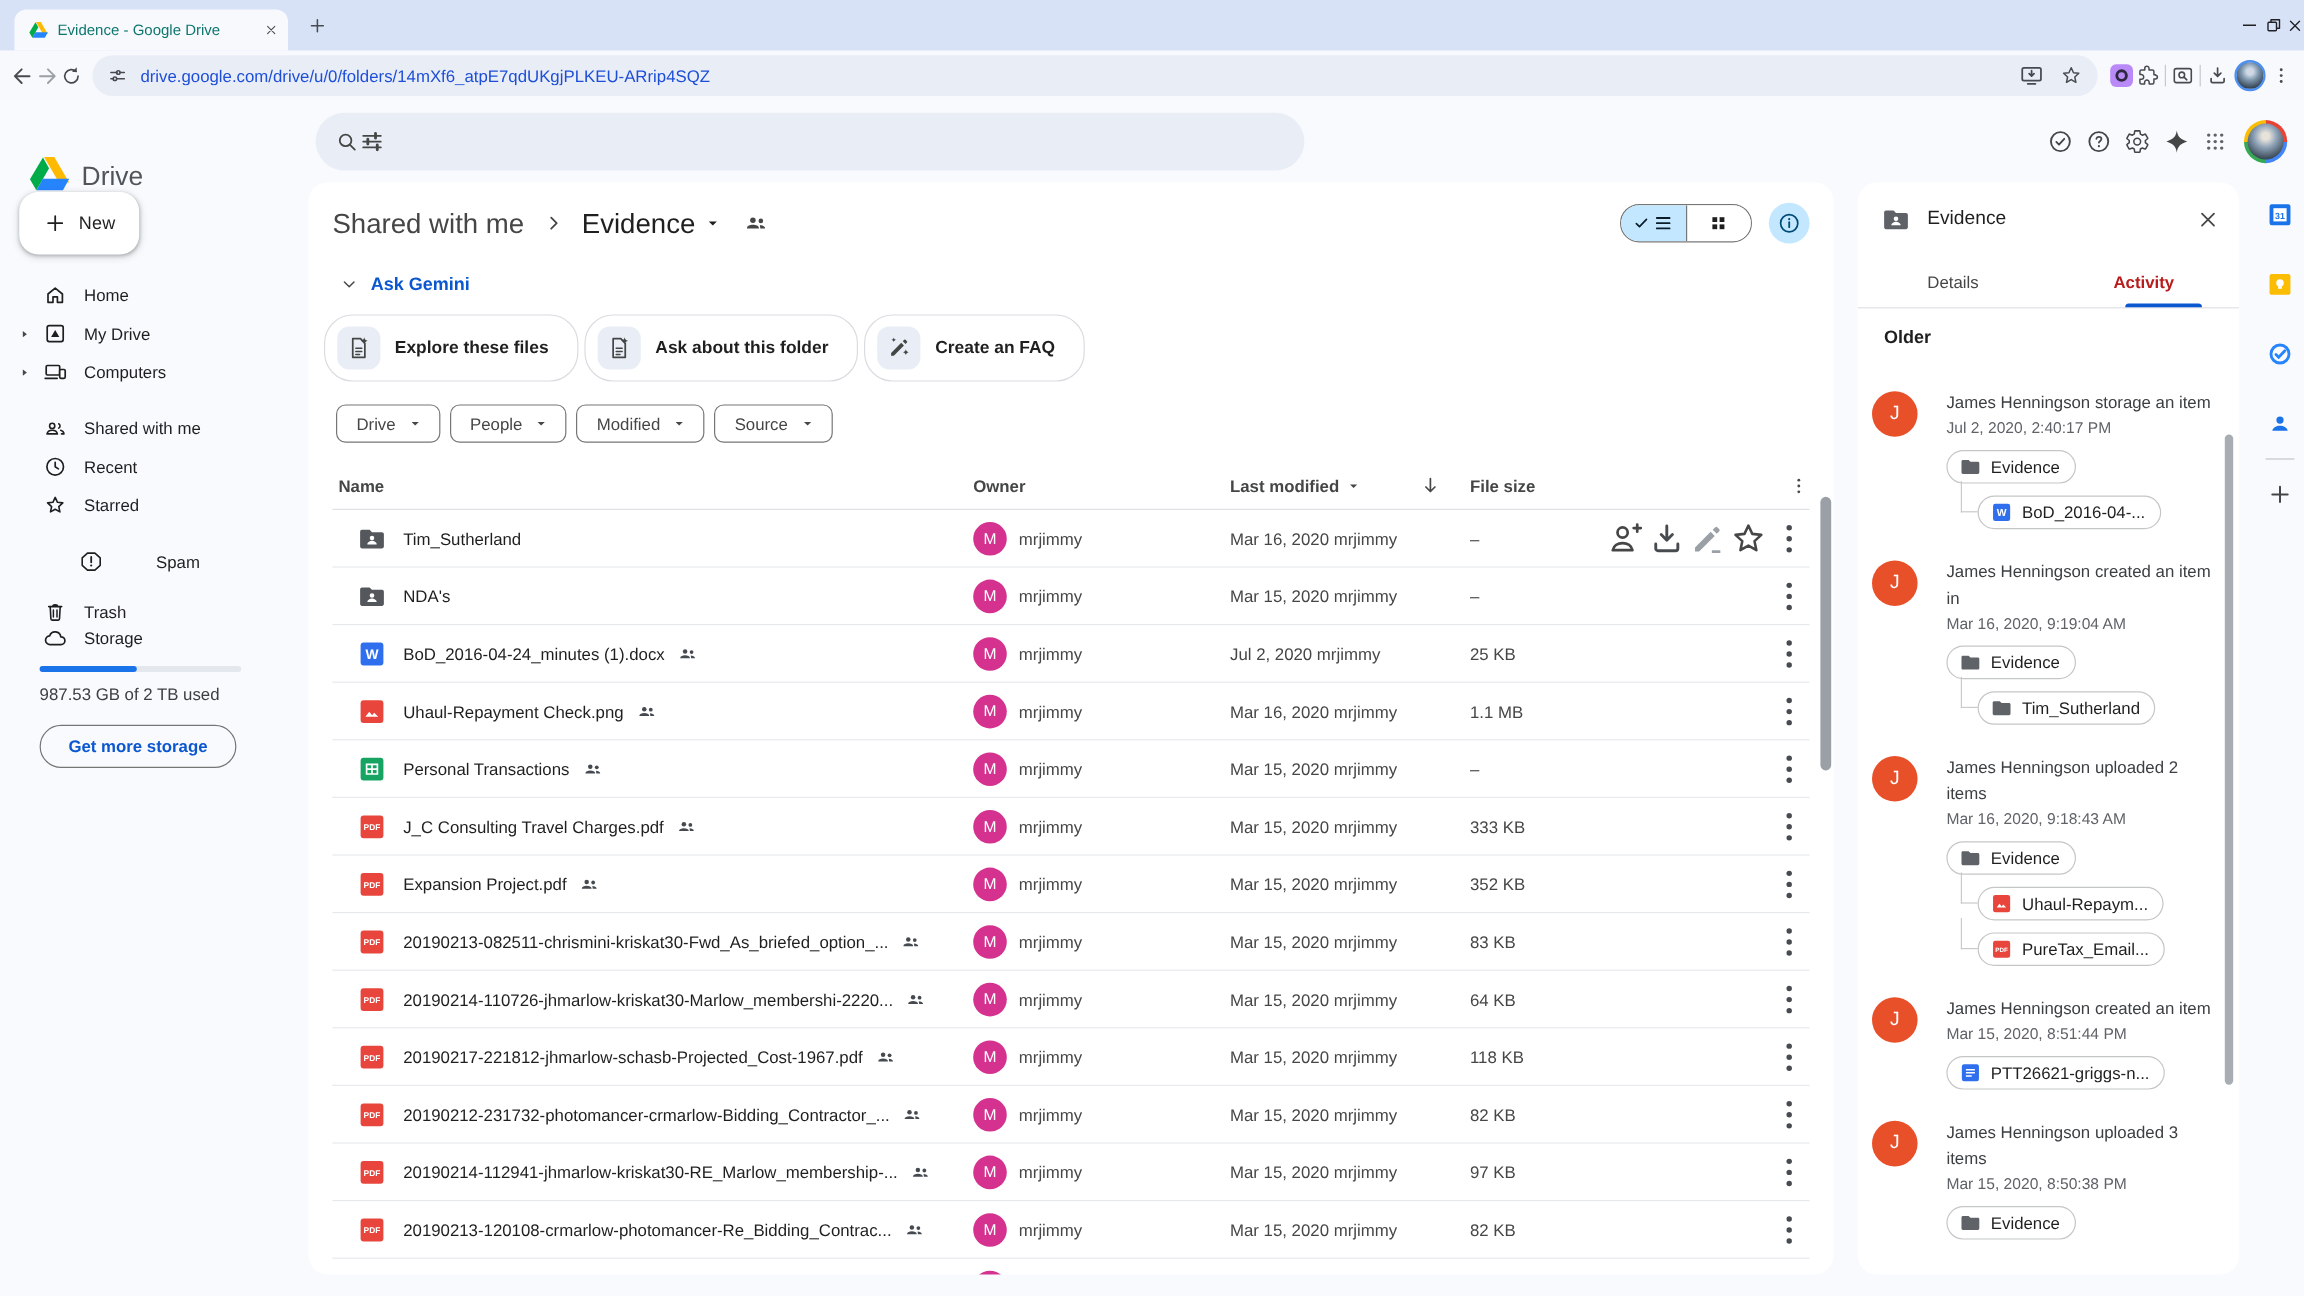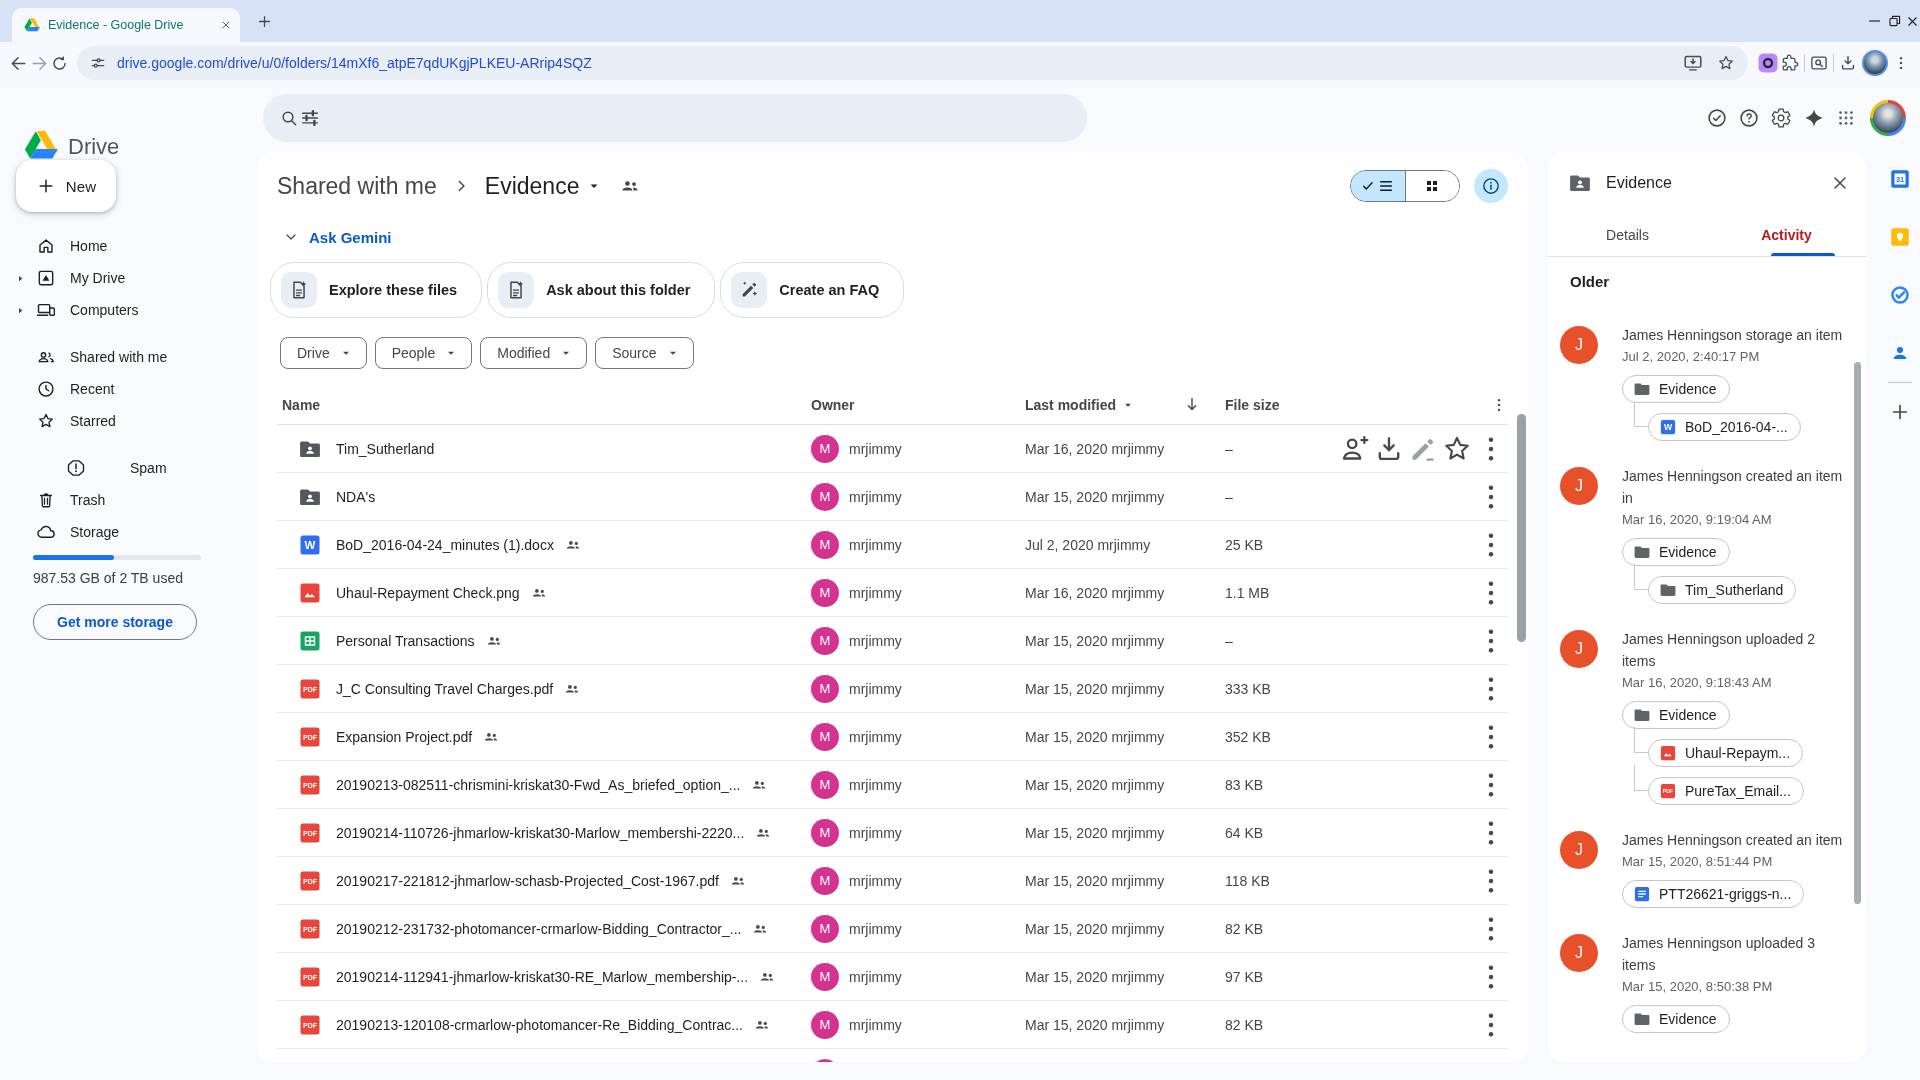"Trash" div.nav-item { top: 254px -> 264px }
